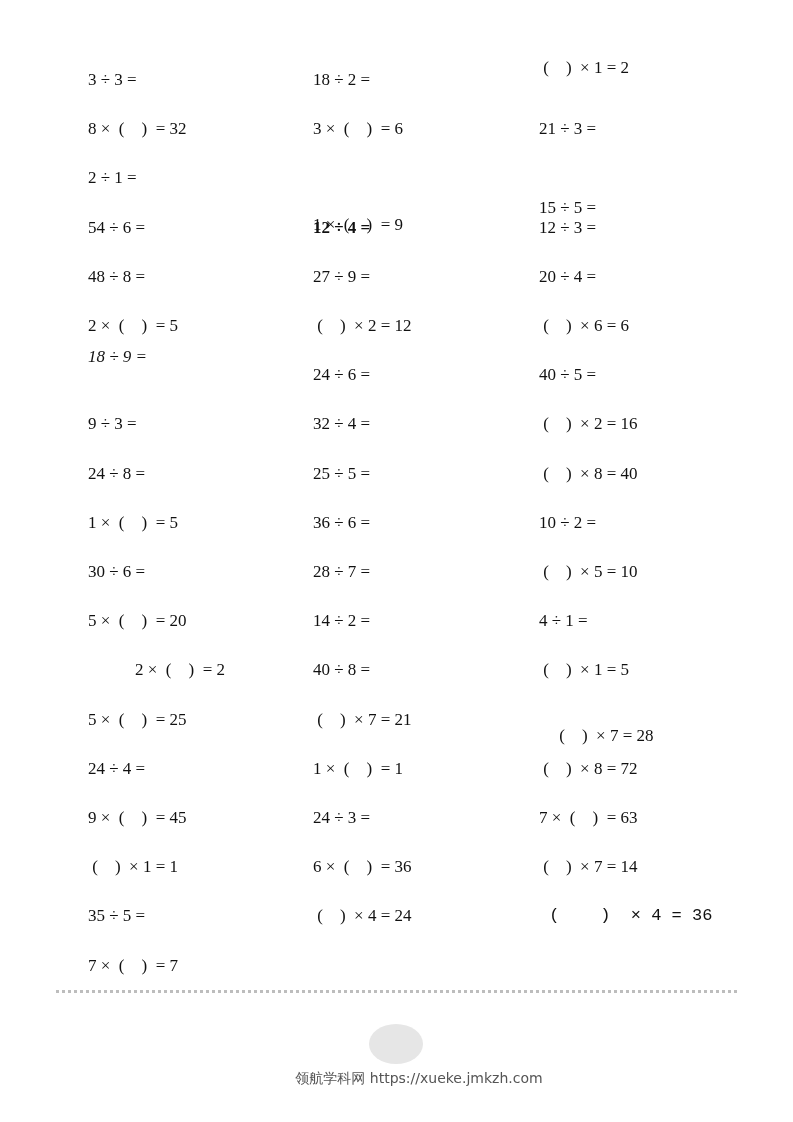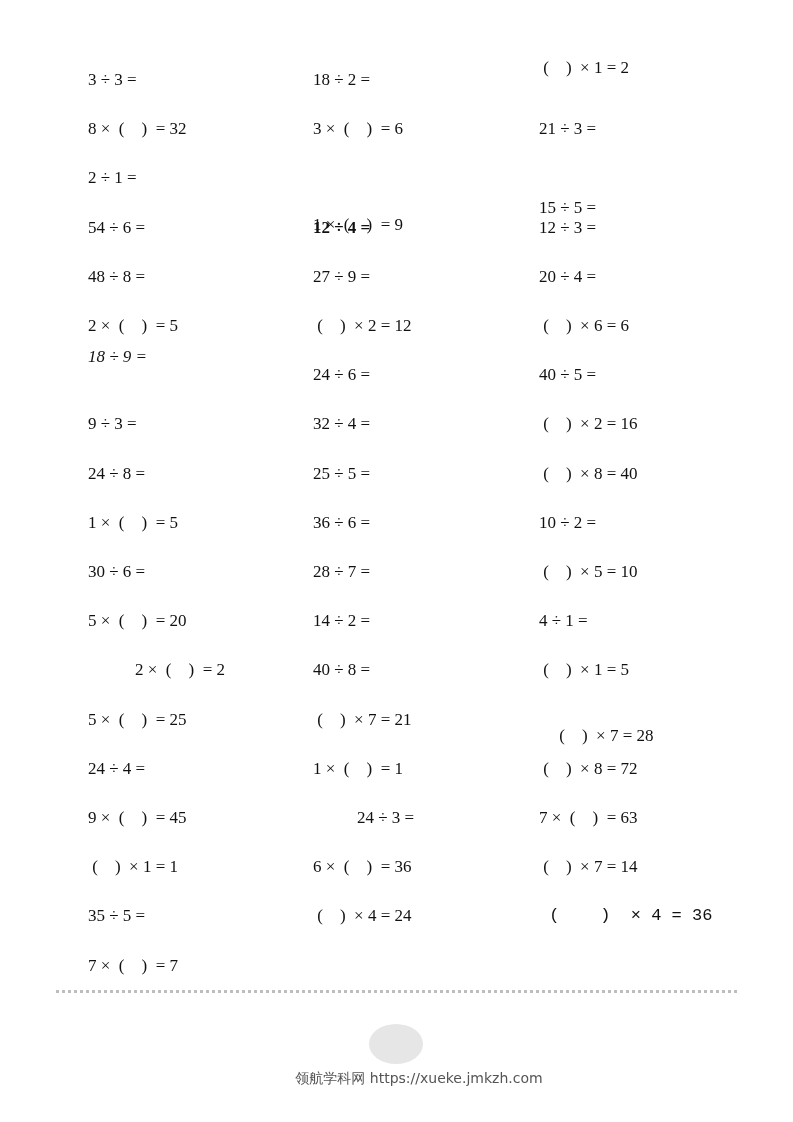"24 ÷ 3 =" div.problem { margin-left: 44px -> none }
